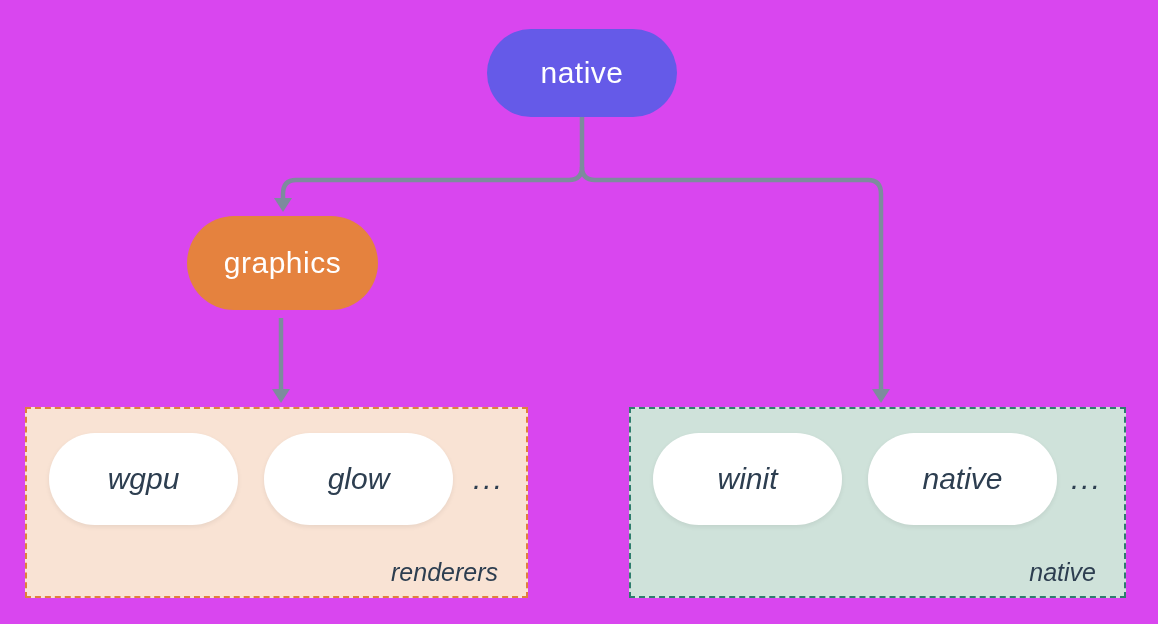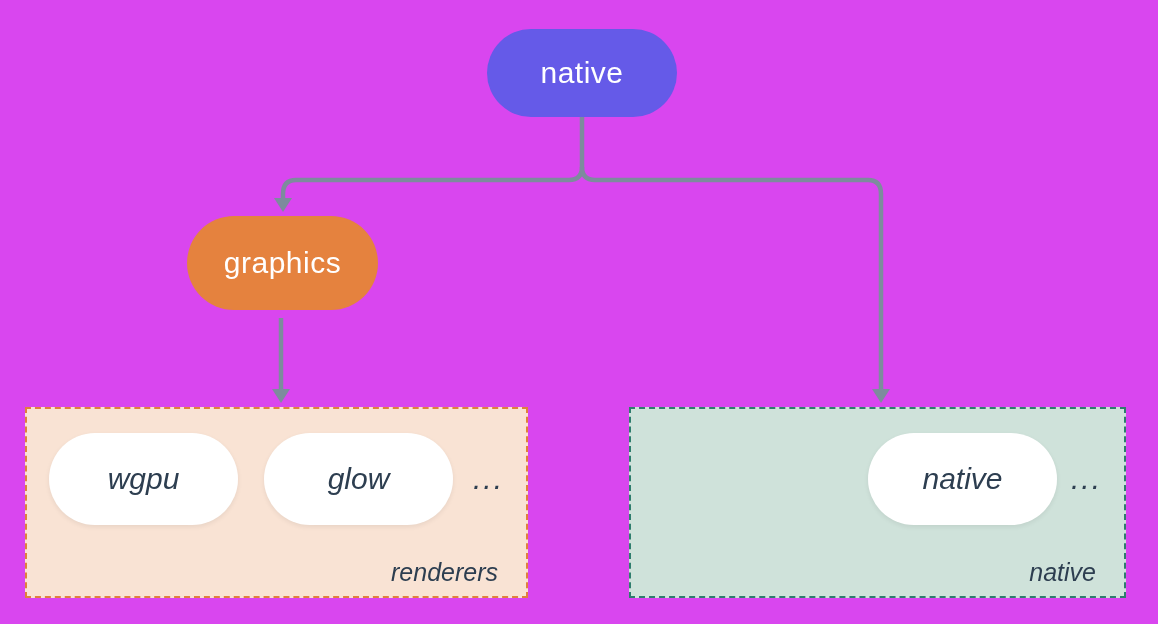"winit" div.pill { html: none -> <div> <span>winit</span> </div> }
